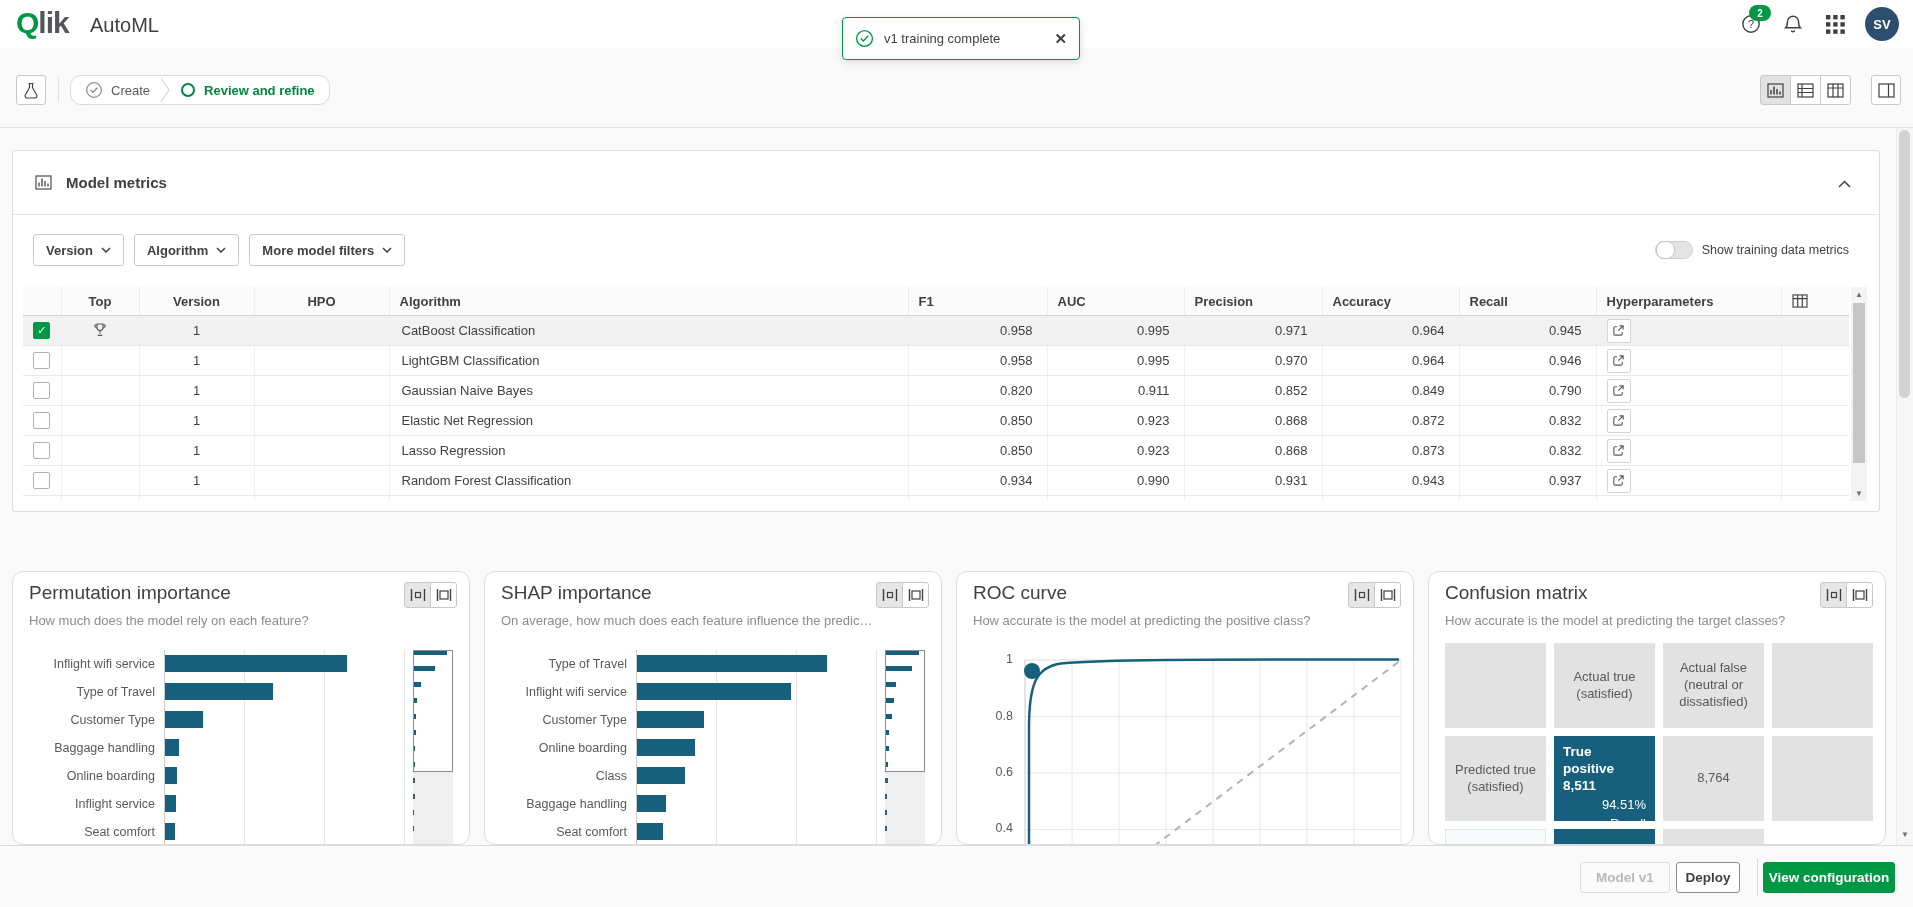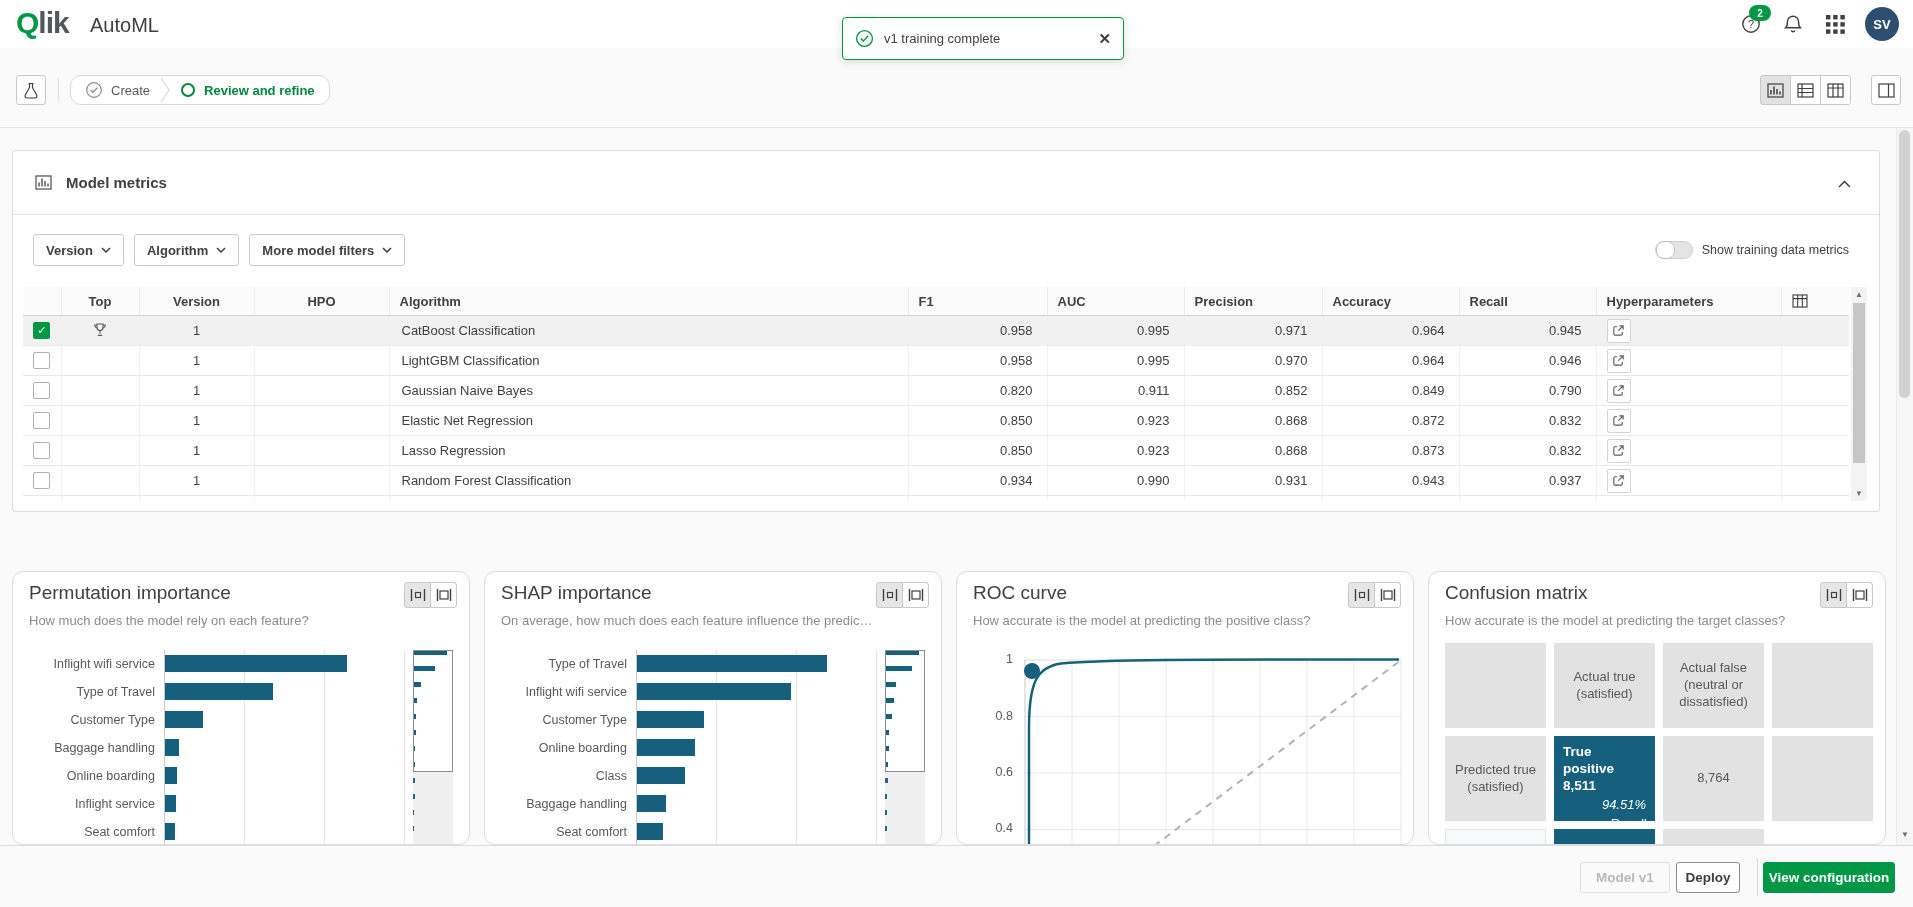"v1 training complete" .toast { width: 282px -> 238px }
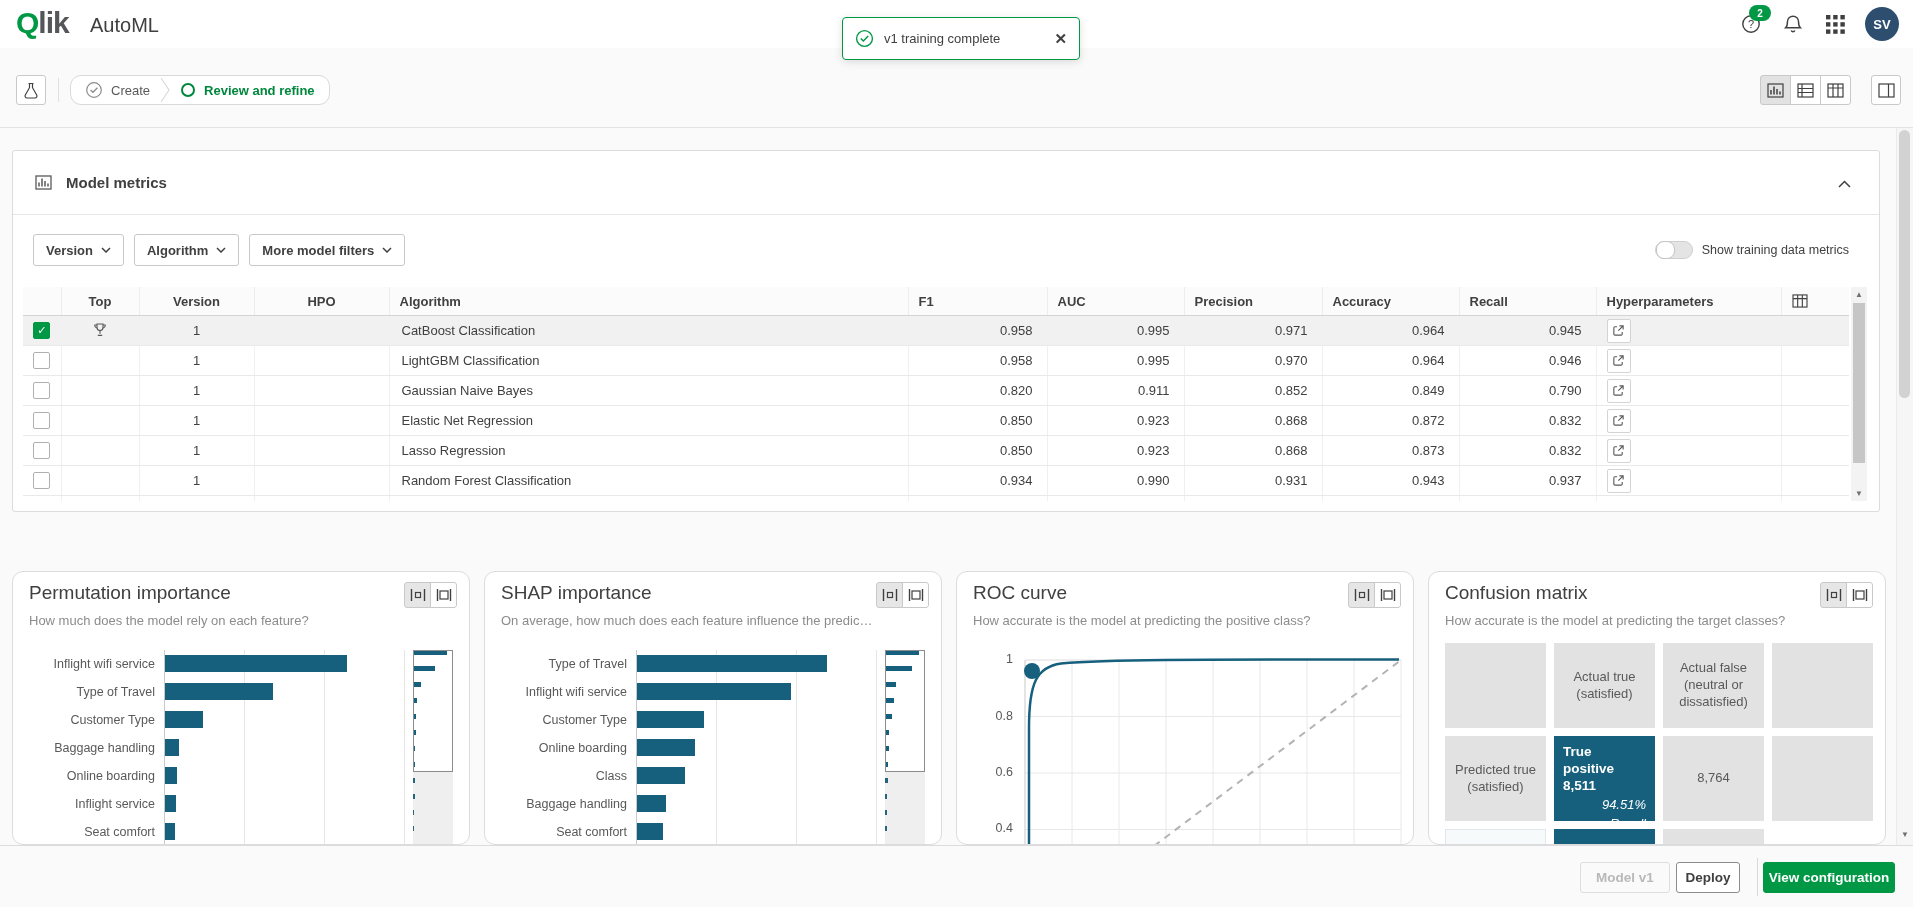"94.51%" .cm-pct { font-style: italic -> none }
